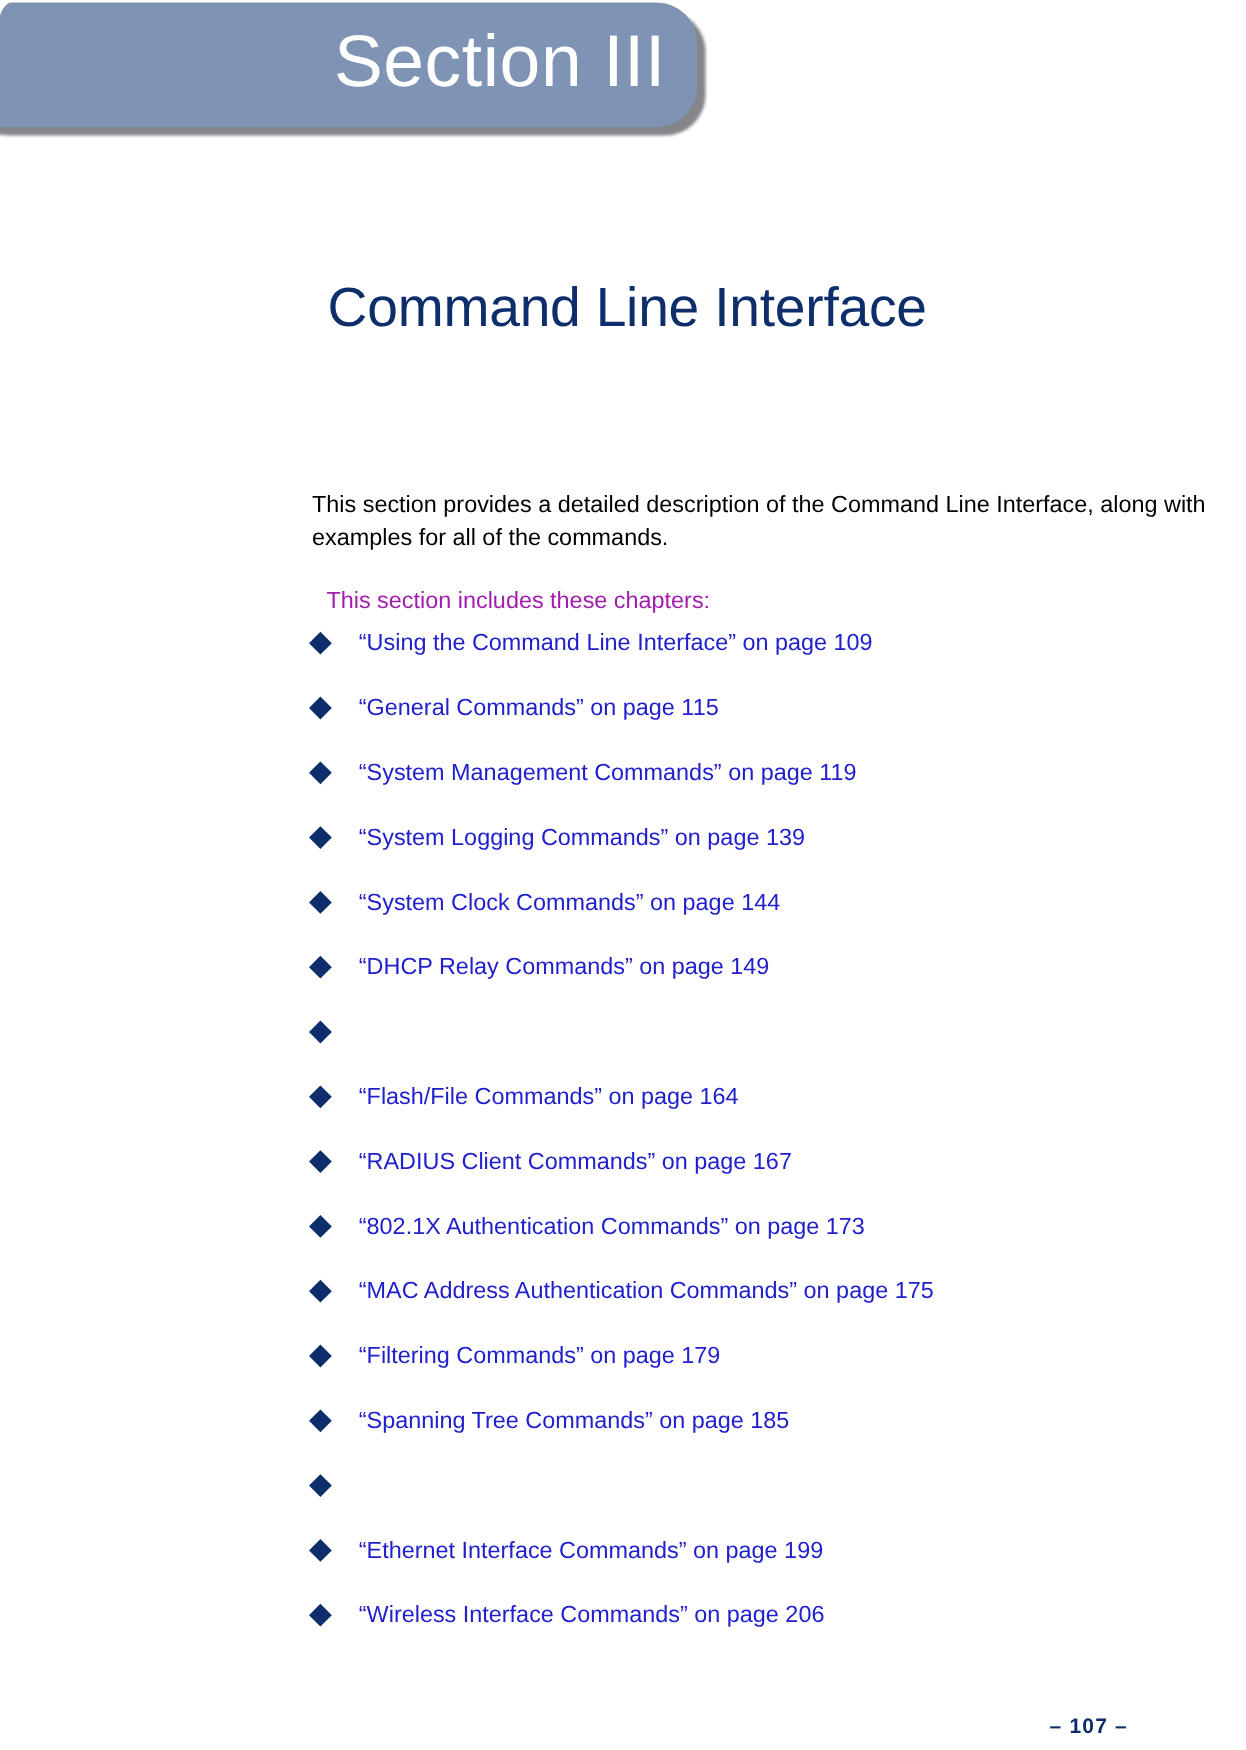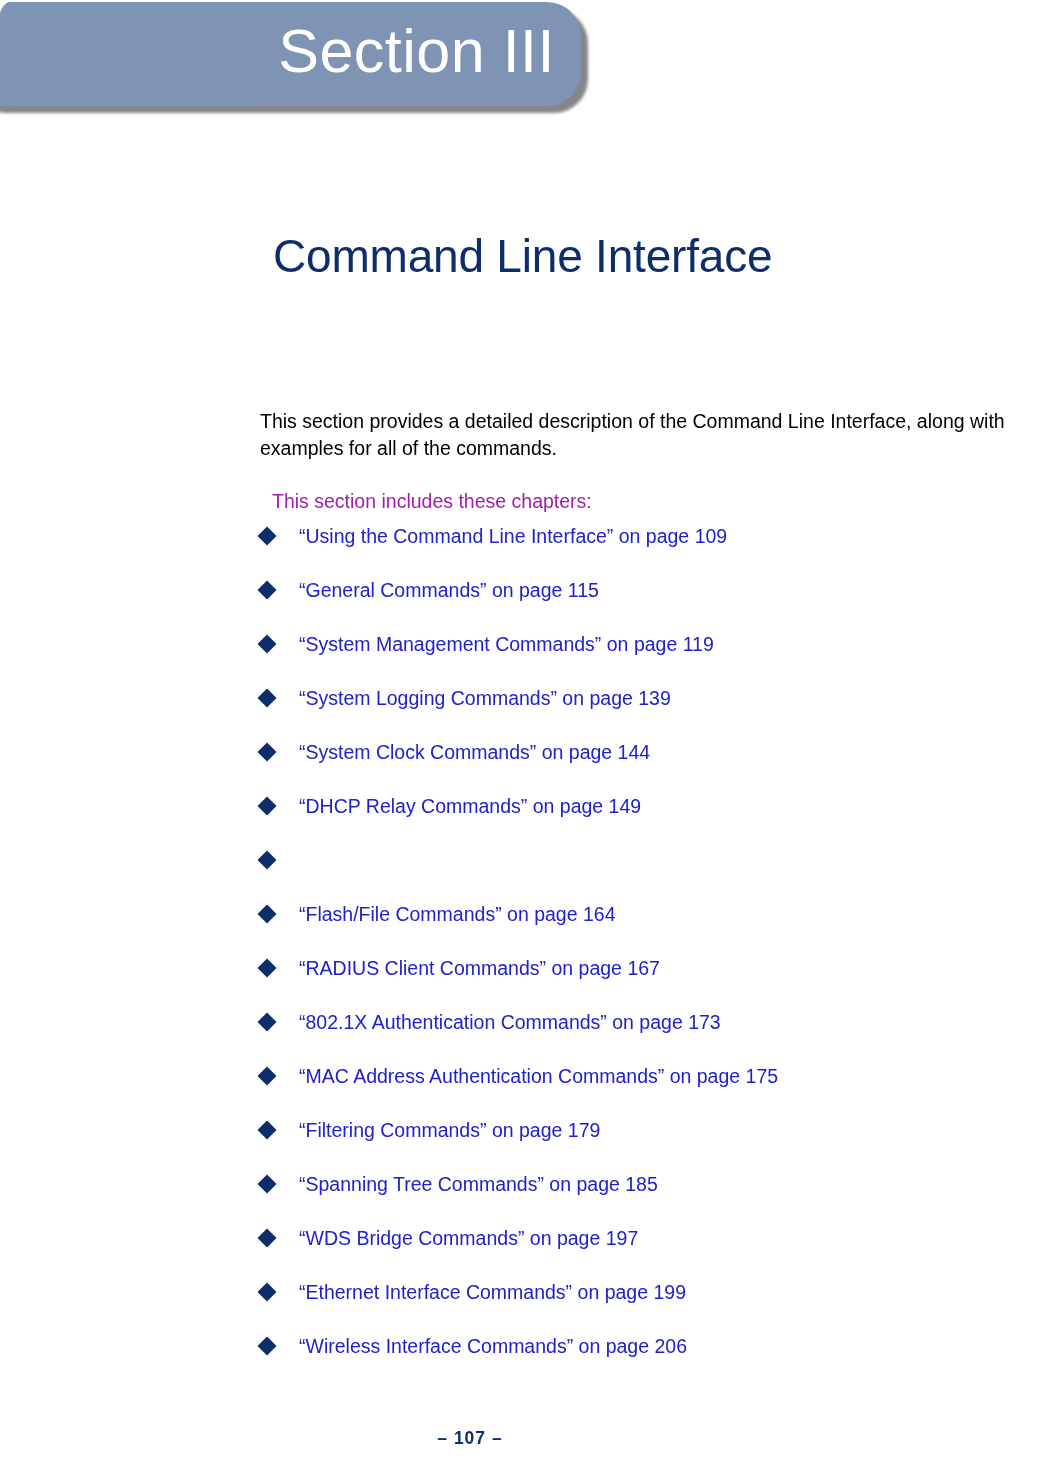"“WDS Bridge Commands” on page" a.chapter-link { html: <a>“WDS Bridge Commands” on page 197</a> -> none }
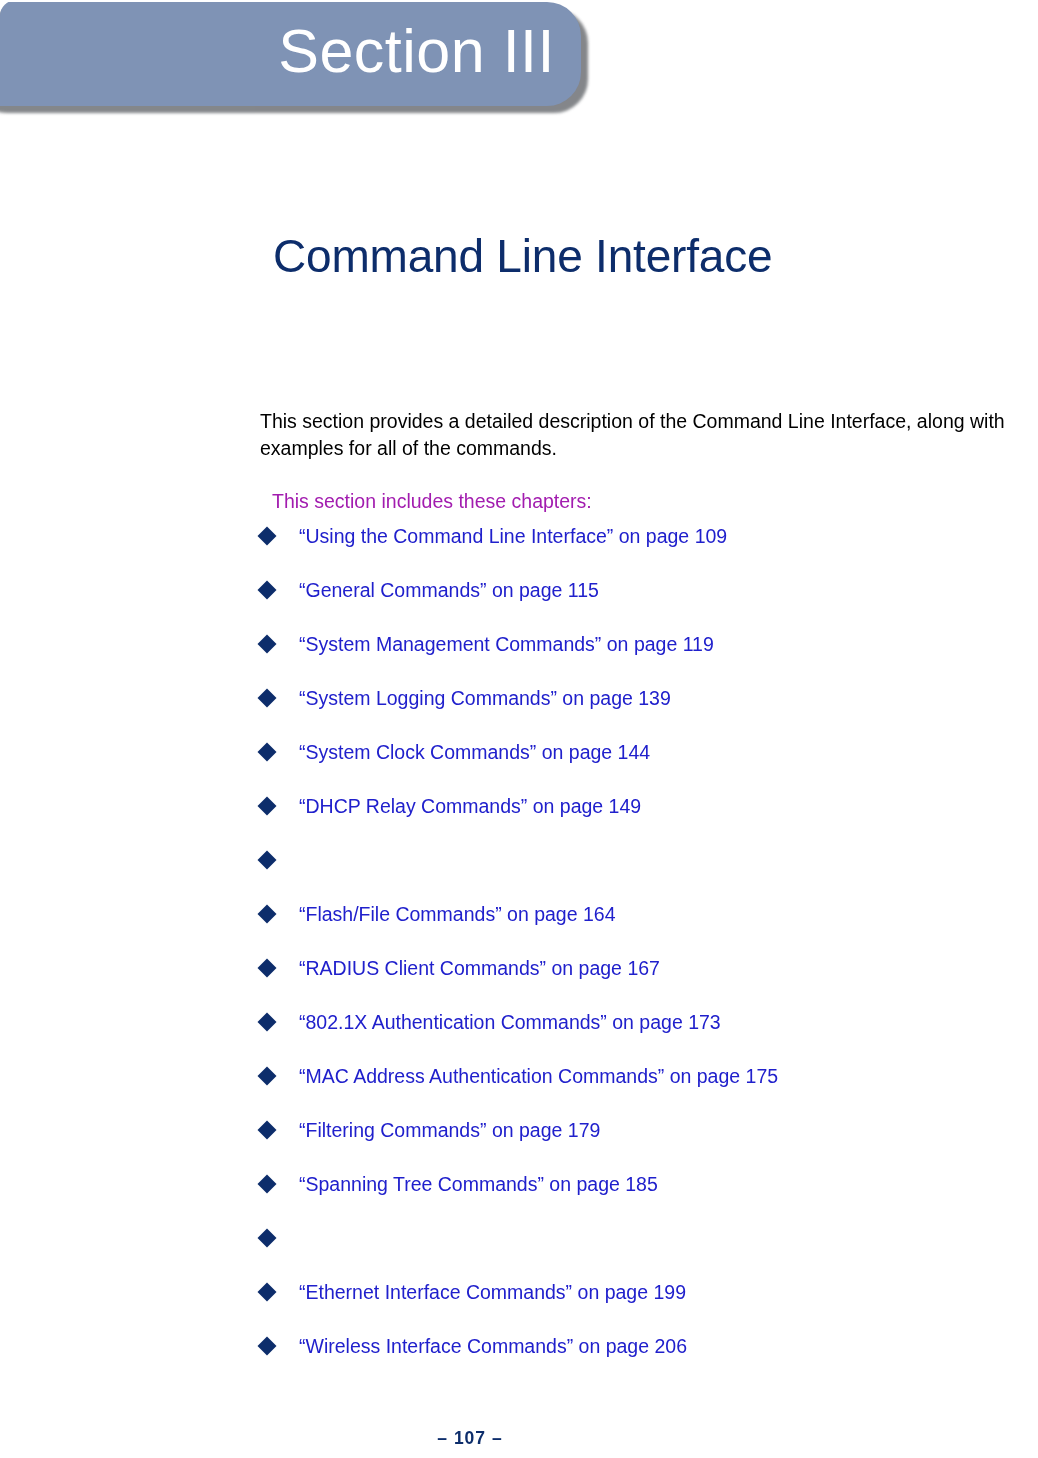"– 107 –" .footer { text-align: center -> right }
